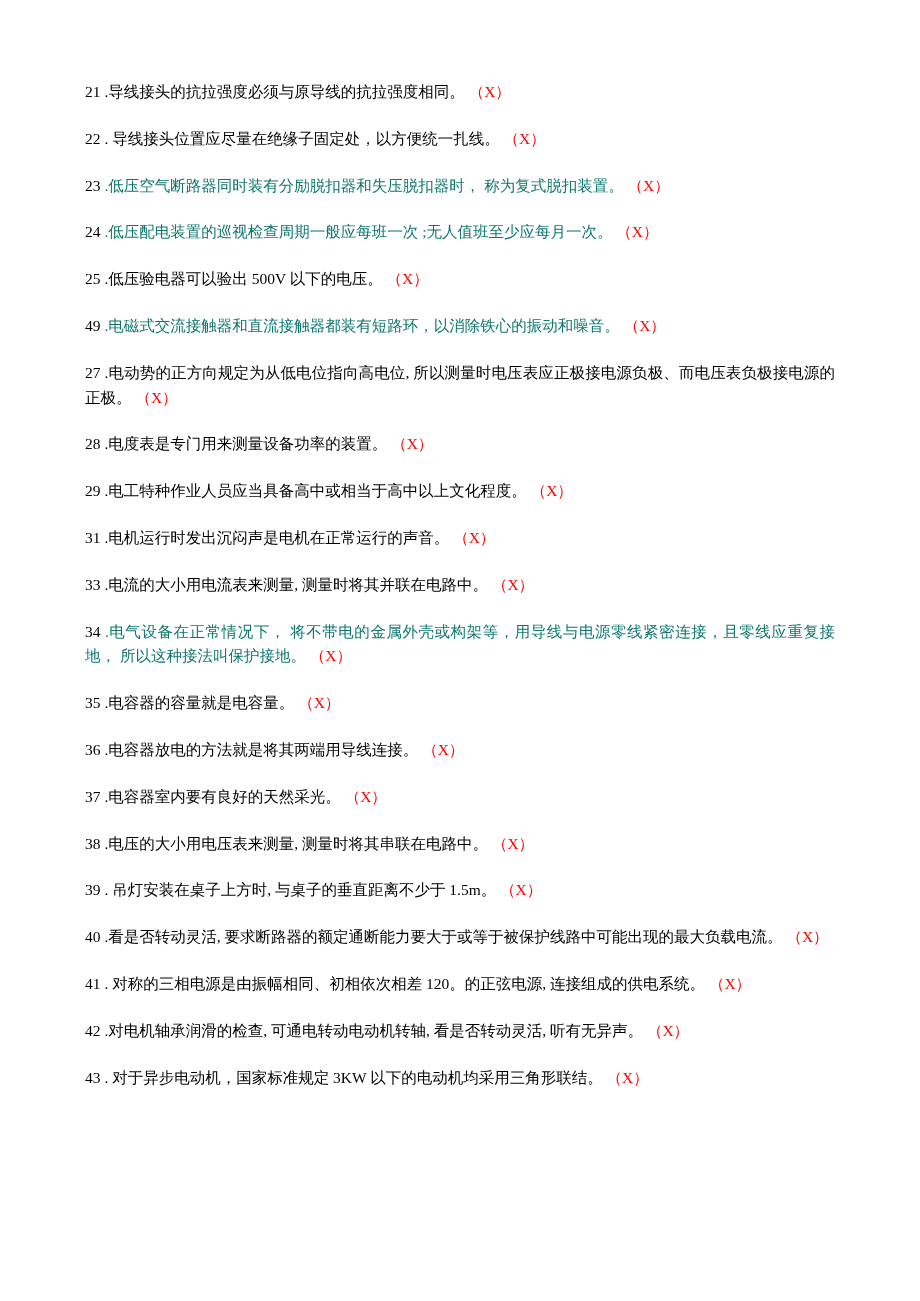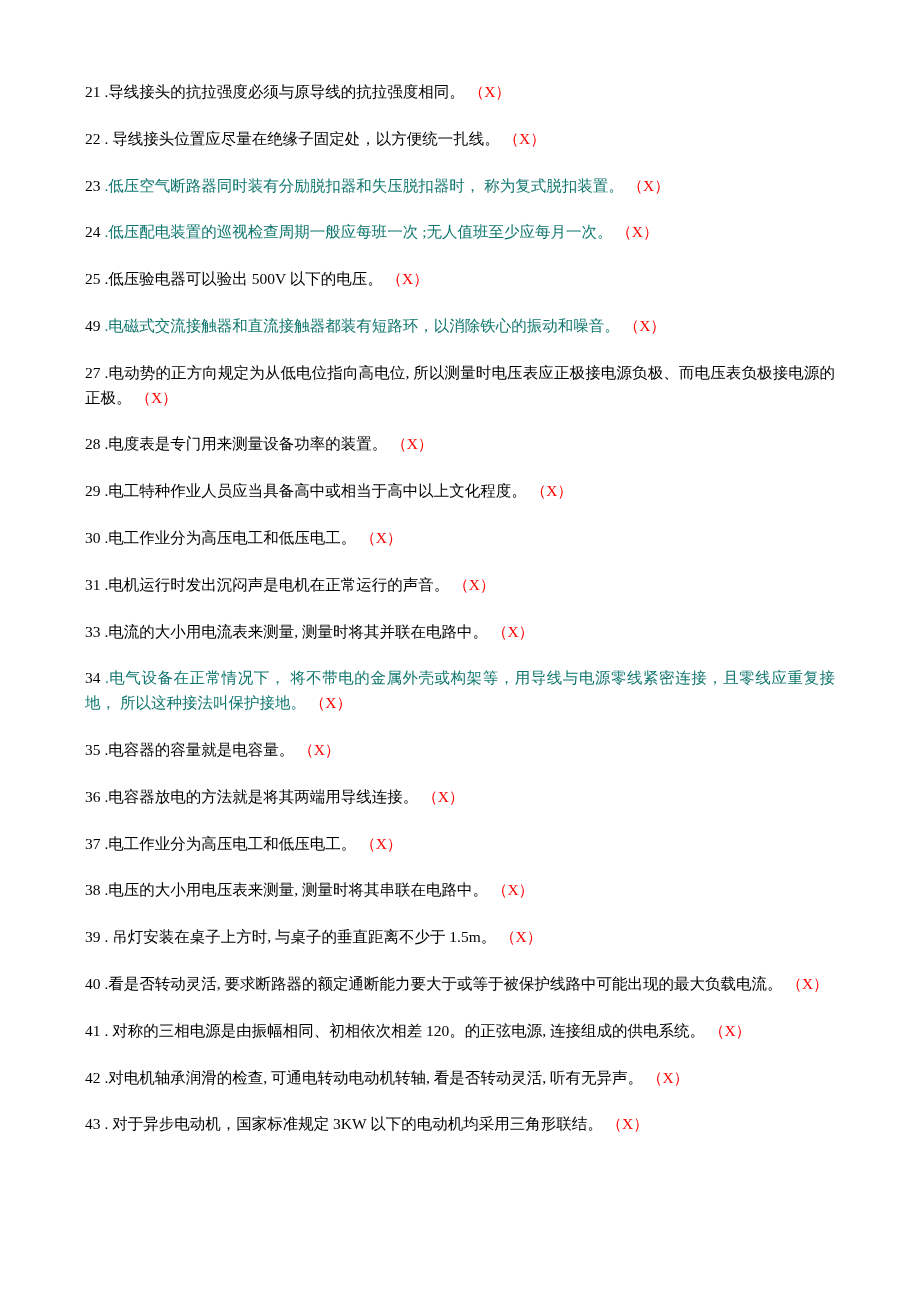"30 .电工作业分为高压电工和低压电工。 （X）" div.item { html: <div><span>30</span><span> .电工作业分为高压电工和低压电工。 </span><span>（X）</span></div> -> none }
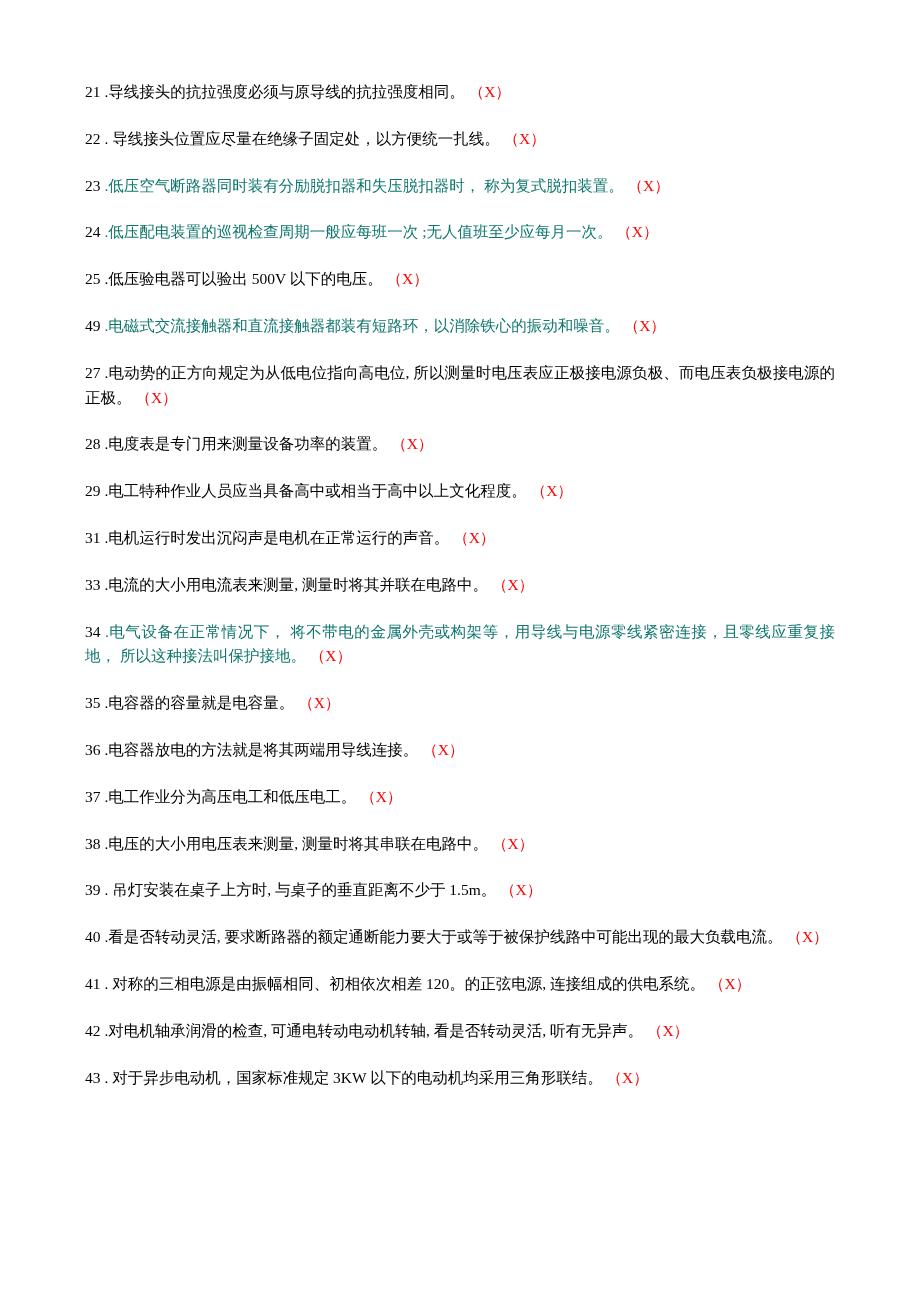".电工作业分为高压电工和低压电工。" span.txt { text: 工作业分为高压电工和低压电工 -> 容器室内要有良好的天然采光 }
